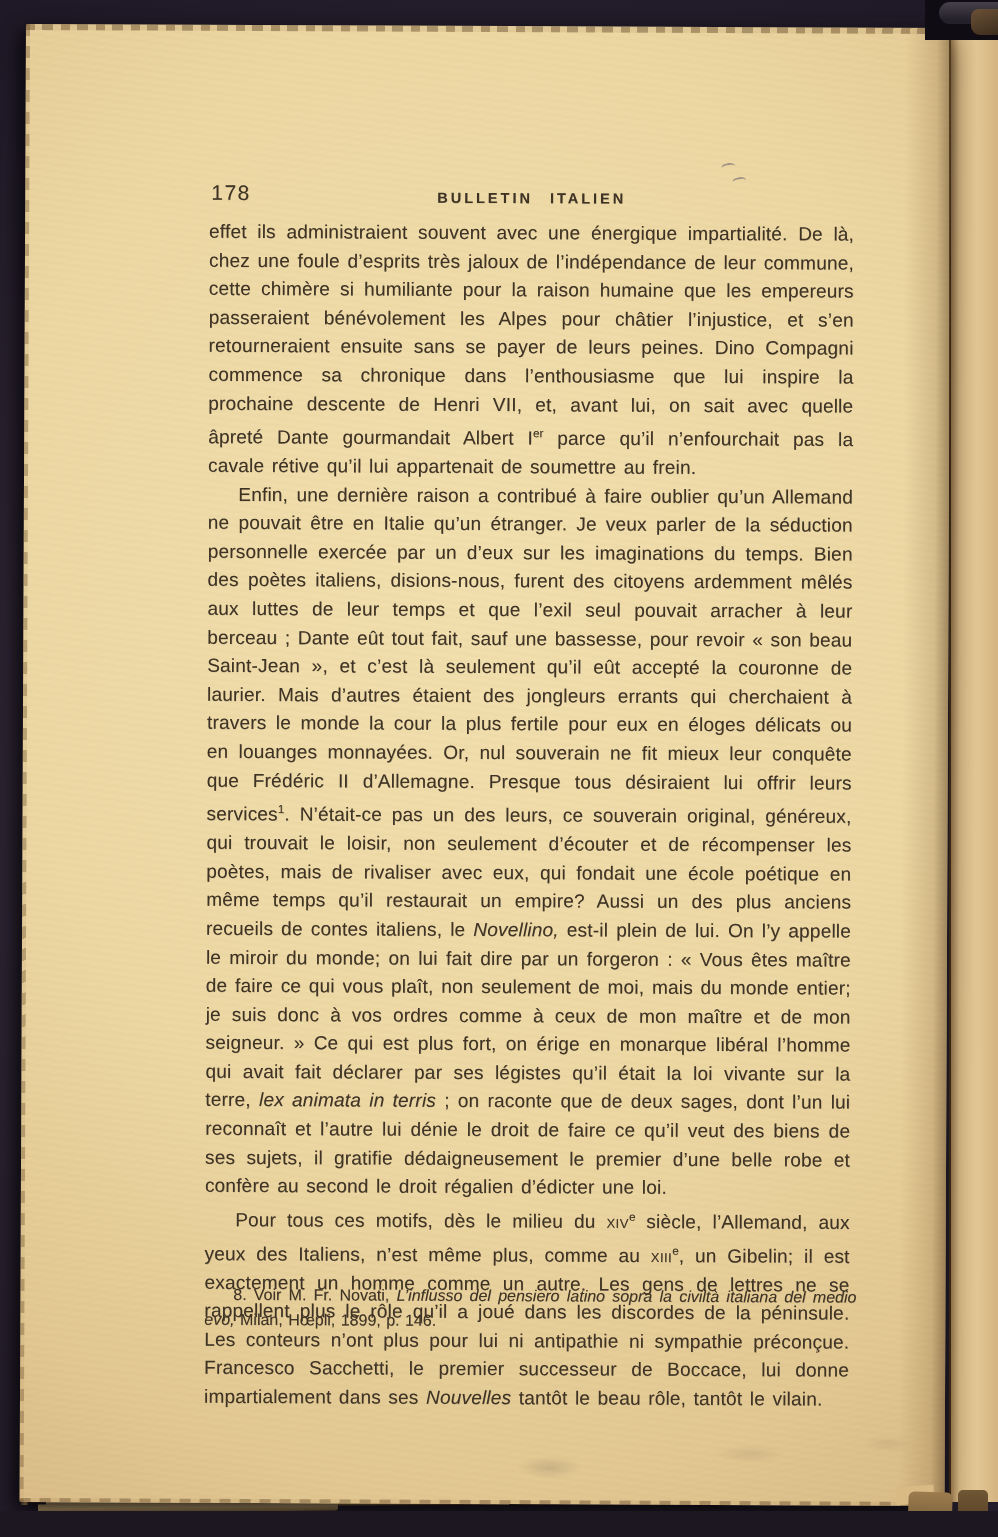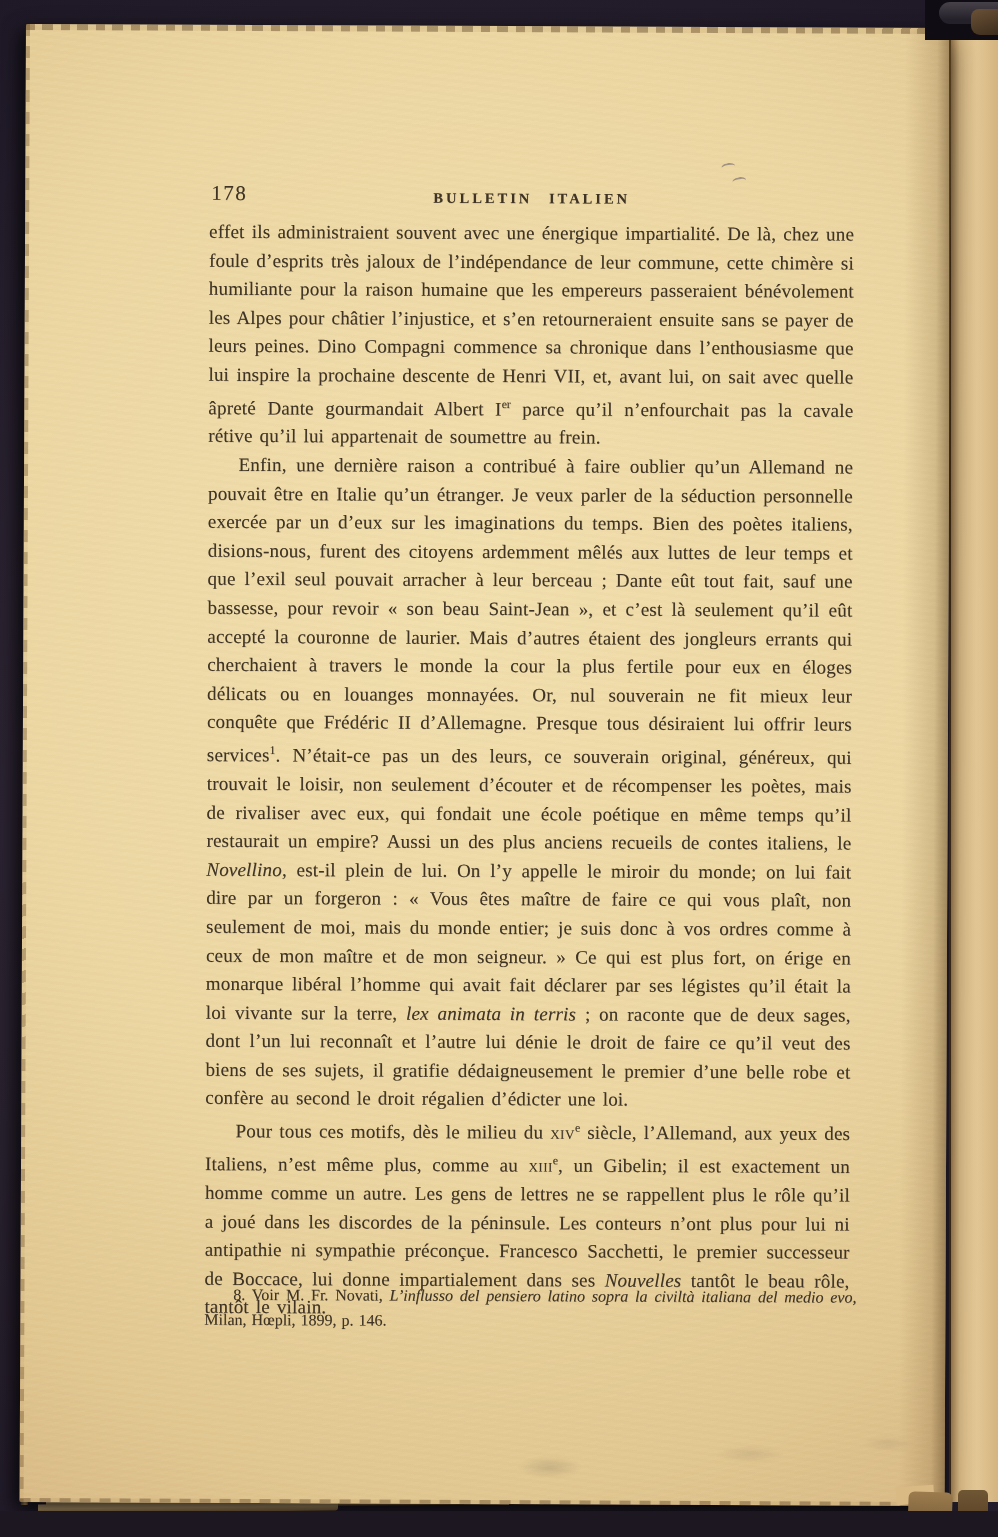"178" .canvas { font-family: Liberation Serif, serif -> Liberation Sans, sans-serif }
